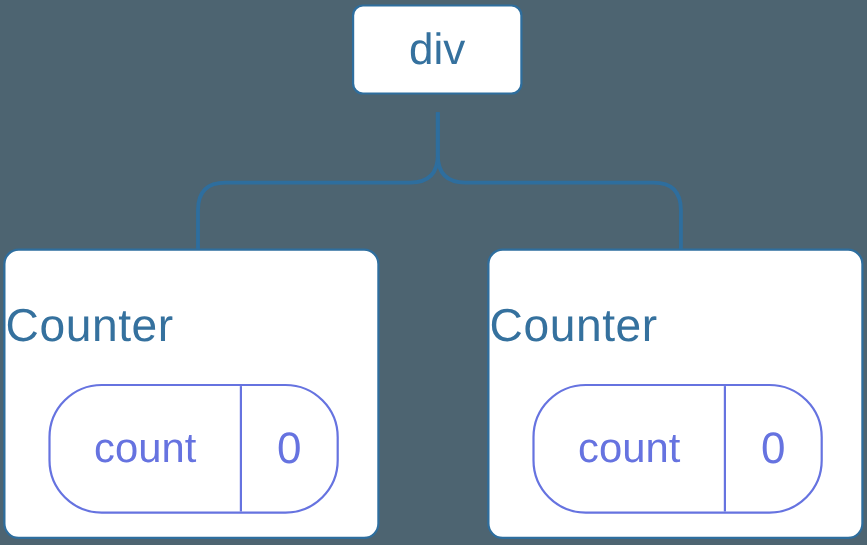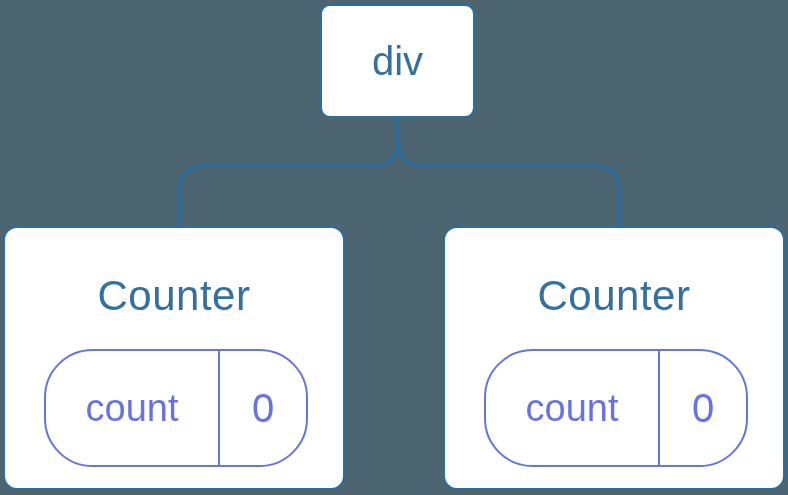"div" .root-node { height: 114px -> 82px }
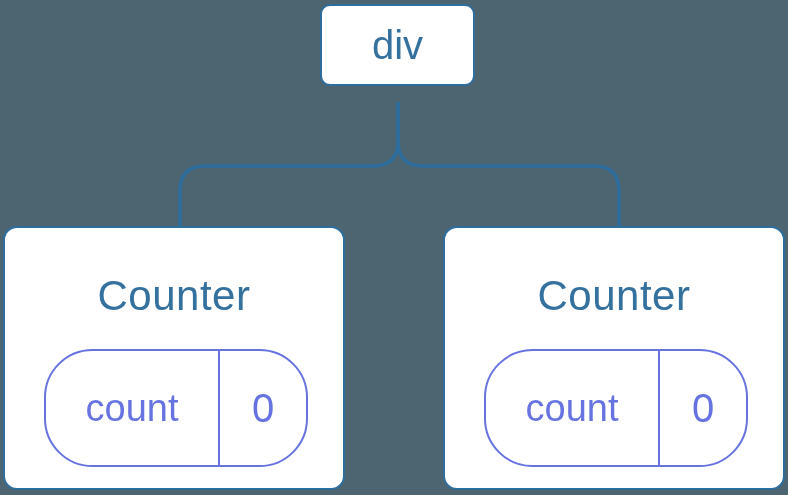"Counter" .card-title { text-align: center -> left }
